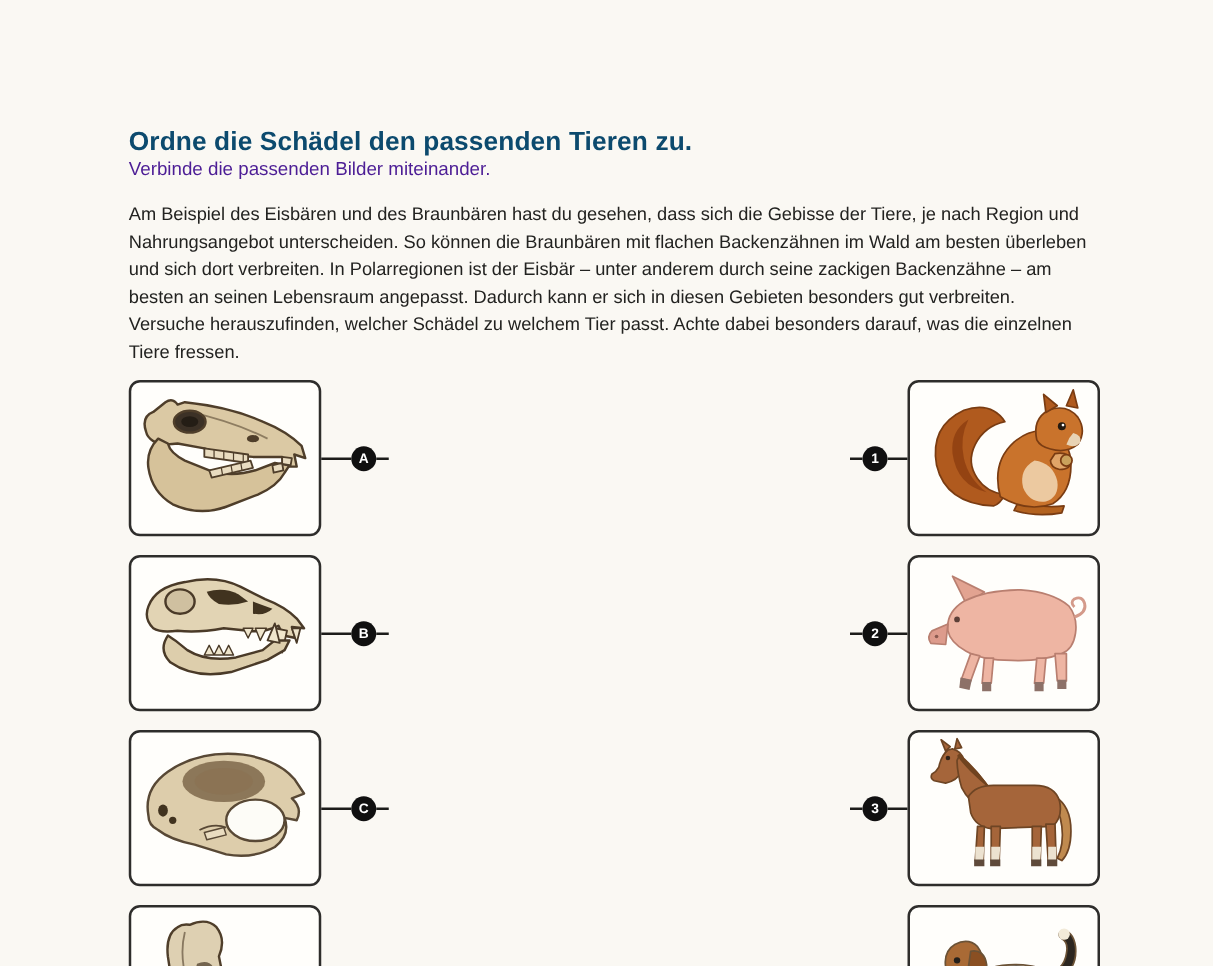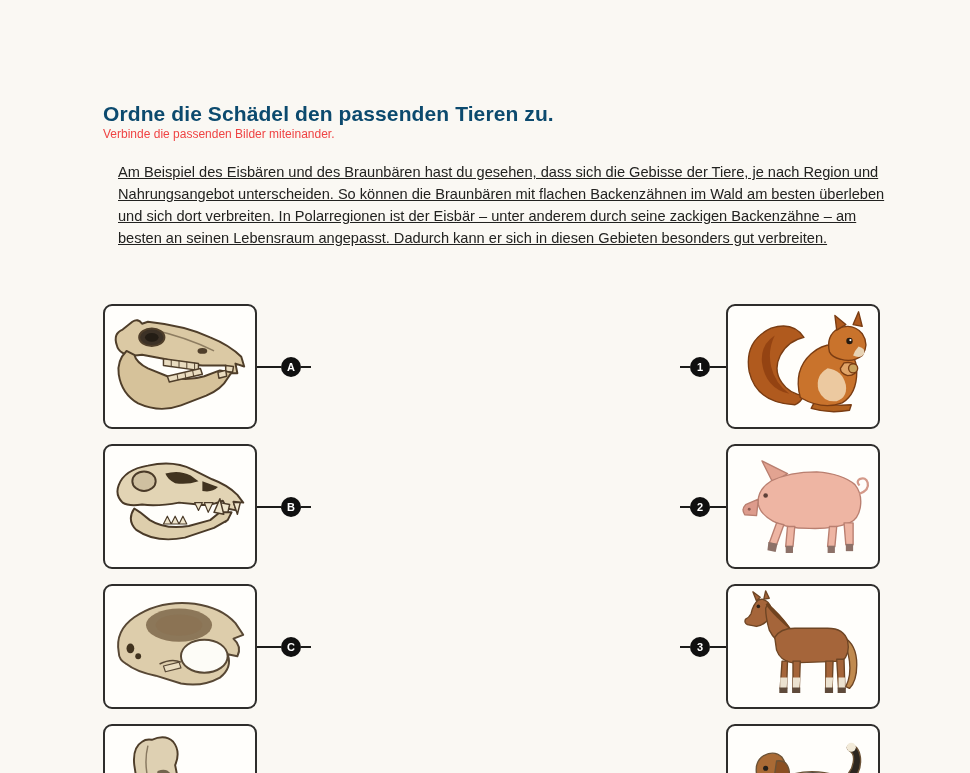"Verbinde die passenden Bilder" .page-subtitle { color: #ef4444 -> #4c1d95; font-size: 12px -> 15px }
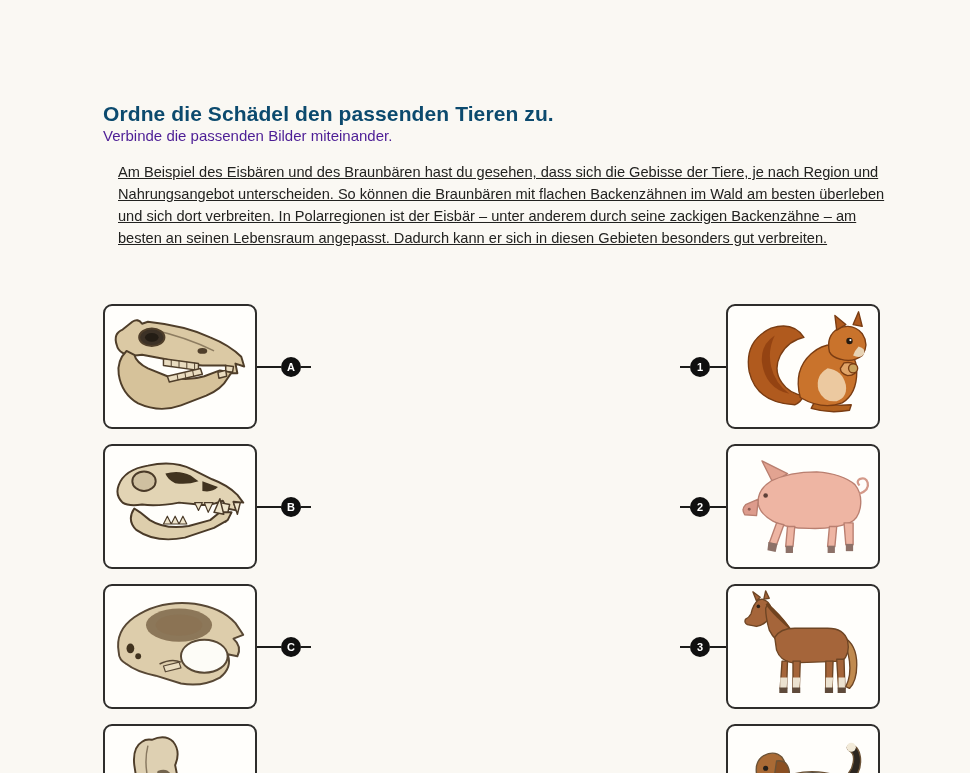"Am Beispiel des Eisbären und" .intro { left: 118px -> 103px; text-decoration: underline -> none }
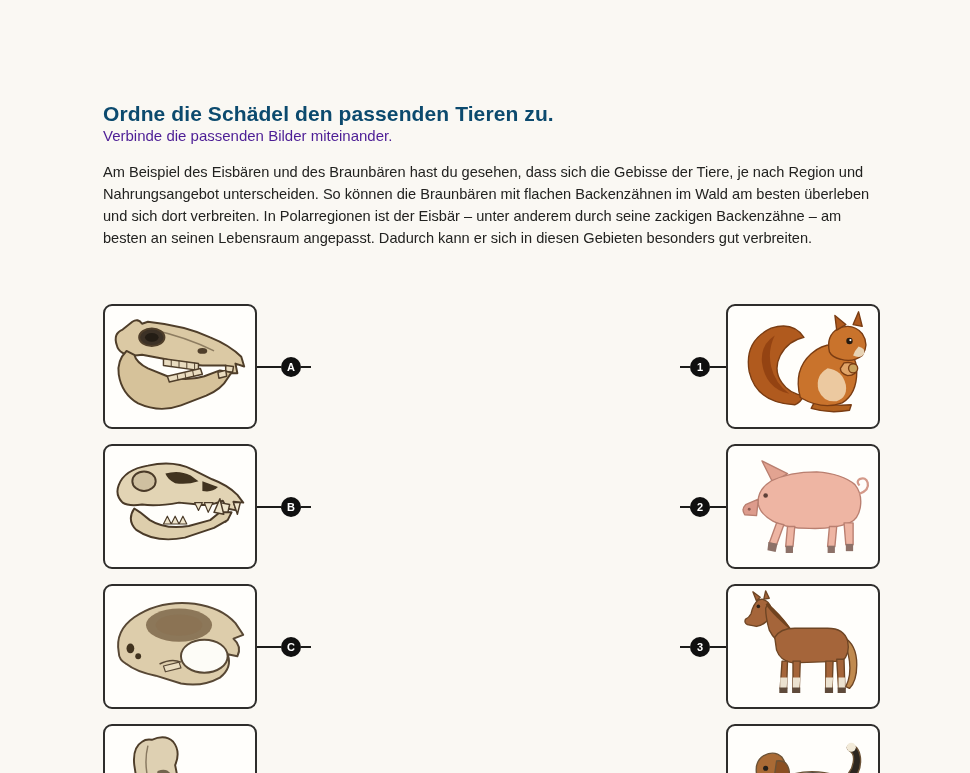"Versuche herauszufinden, welcher Schädel" p { html: none -> <p>Versuche herauszufinden, welcher Schädel zu welchem Tier passt. Achte dabei besonders darauf, was die einzelnen Tiere fressen.</p> }
